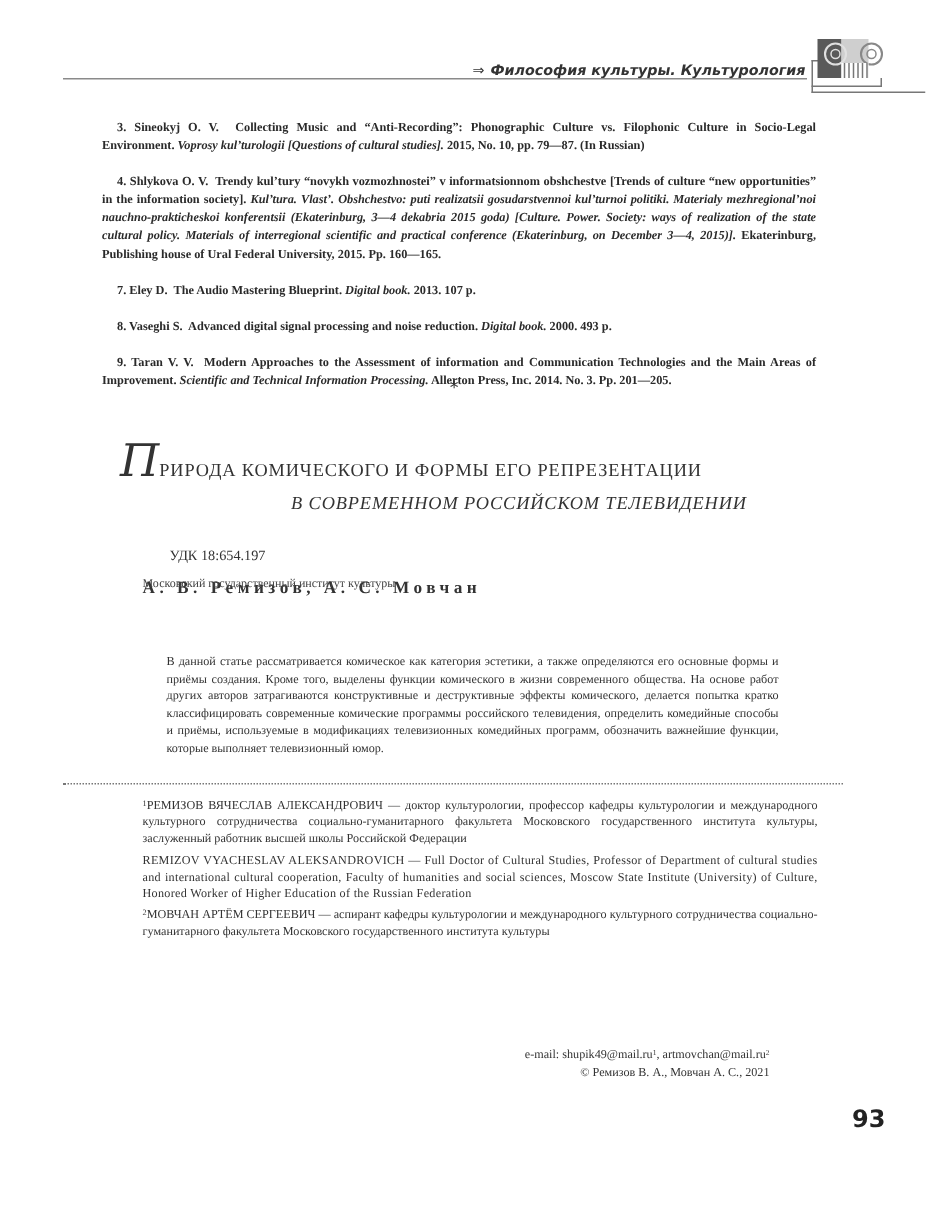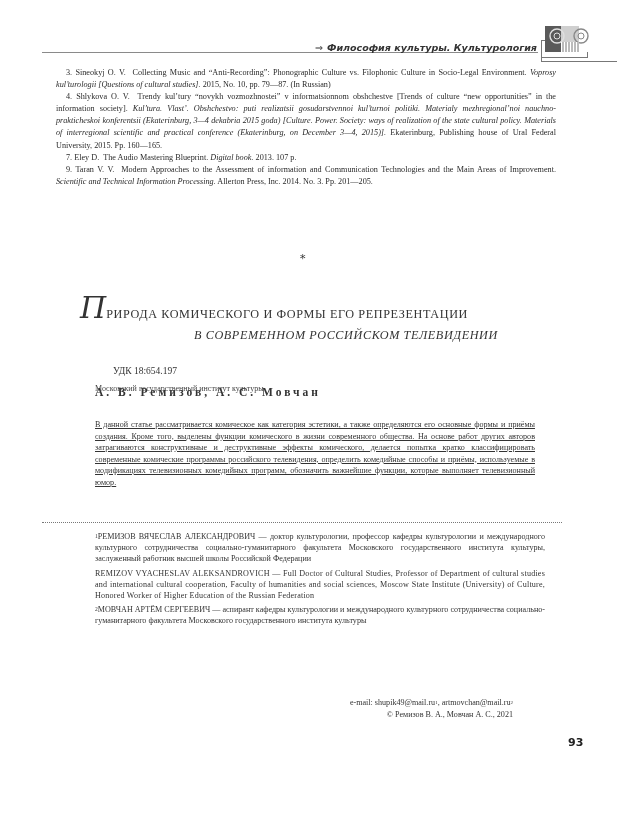"3. Sineokyj O. V. Collecting" .refs p { font-weight: none -> bold; margin: 0 -> 12px }
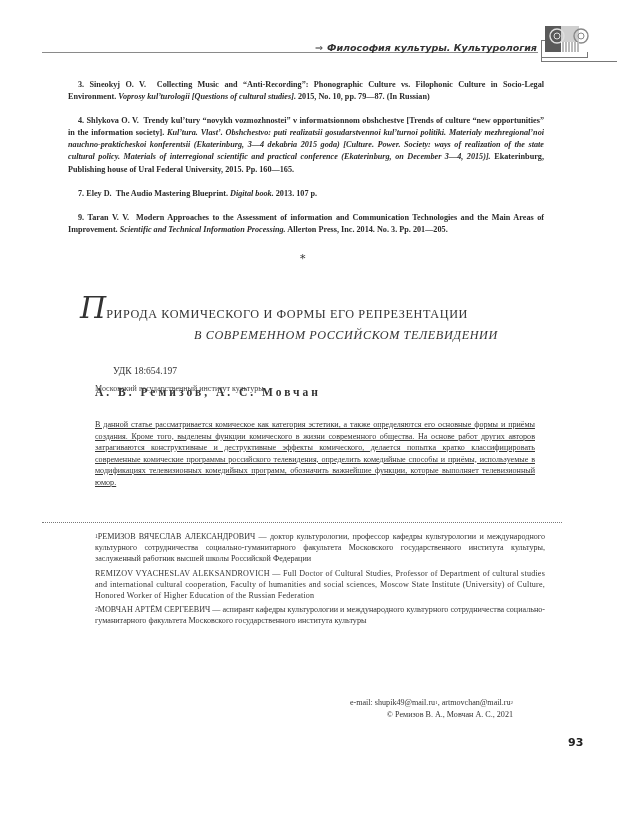"8. Vaseghi S. Advanced digital" p { html: none -> <p><span>8.</span> <span>Vaseghi S.</span>&nbsp; <span>Advanced digital signal processing and noise reduction.</span> <i>Digital book.</i> <span>2000. 493 p.</span></p> }
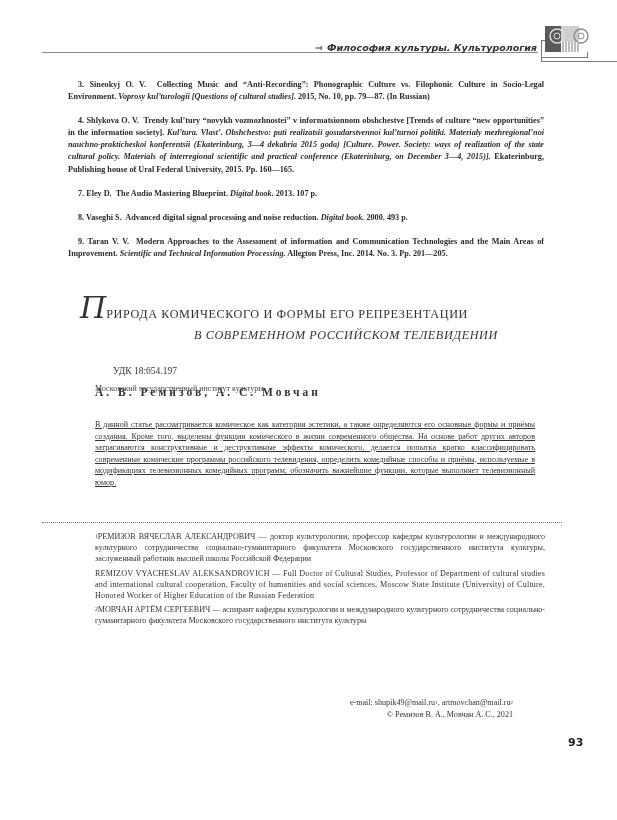"В данной статье рассматривается" .abstract p { margin: 0 -> 16px; text-decoration: underline -> none }
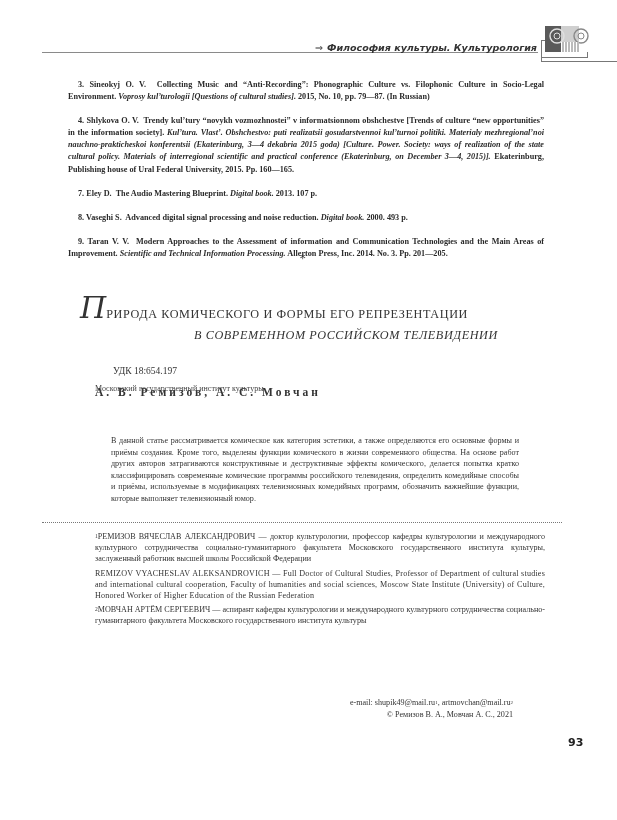"93" .page-num { font-size: 11px -> 16px }
